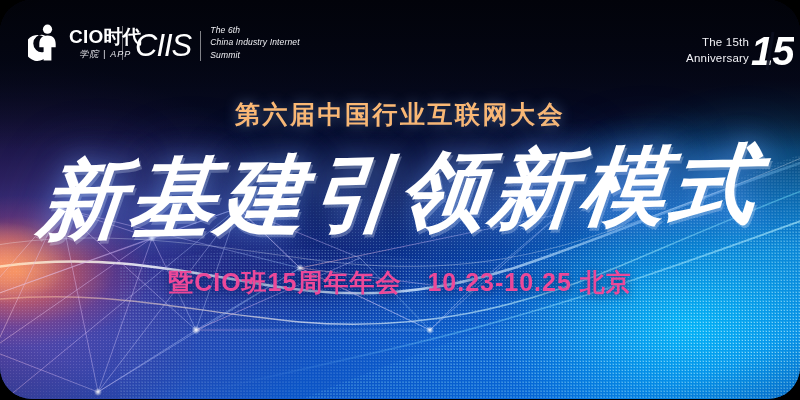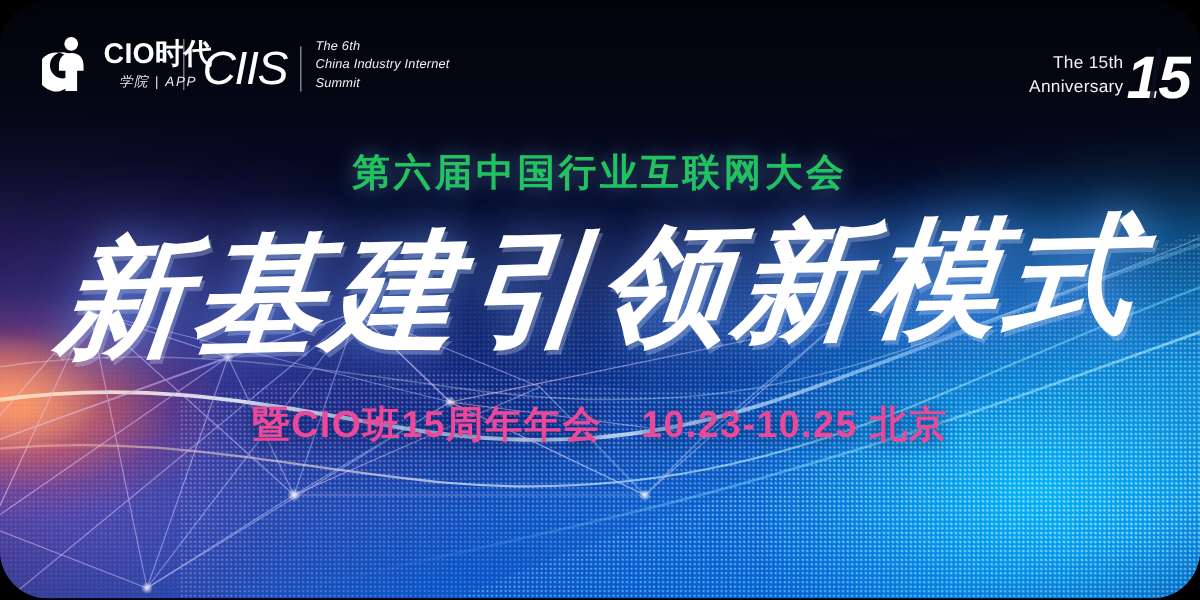"第六届中国行业互联网大会" .kicker { color: #22c55e -> #fdba74 }
